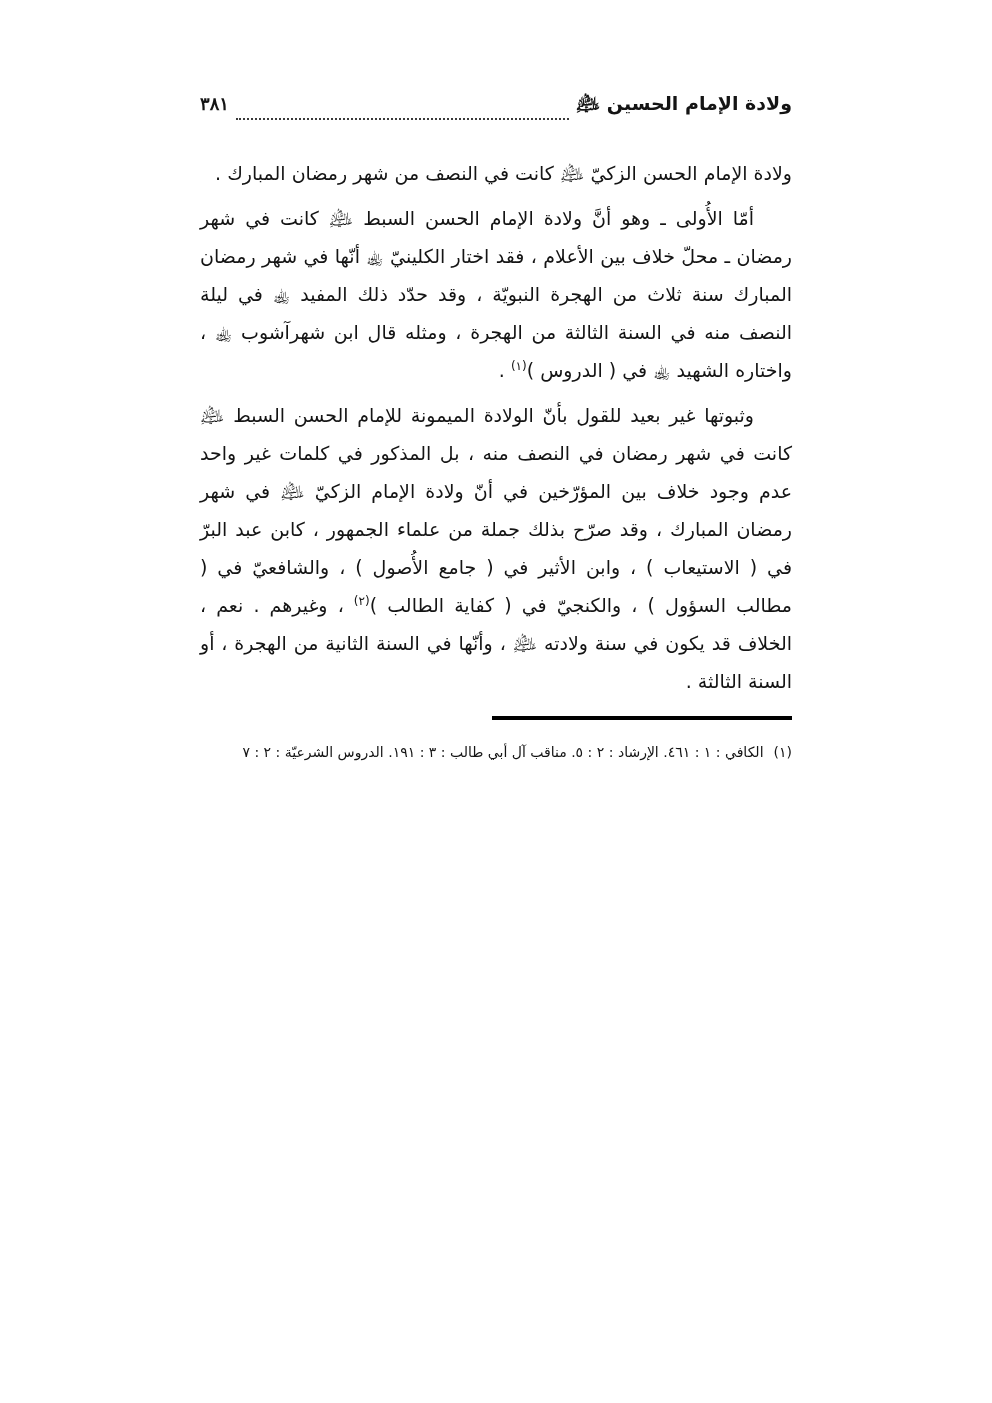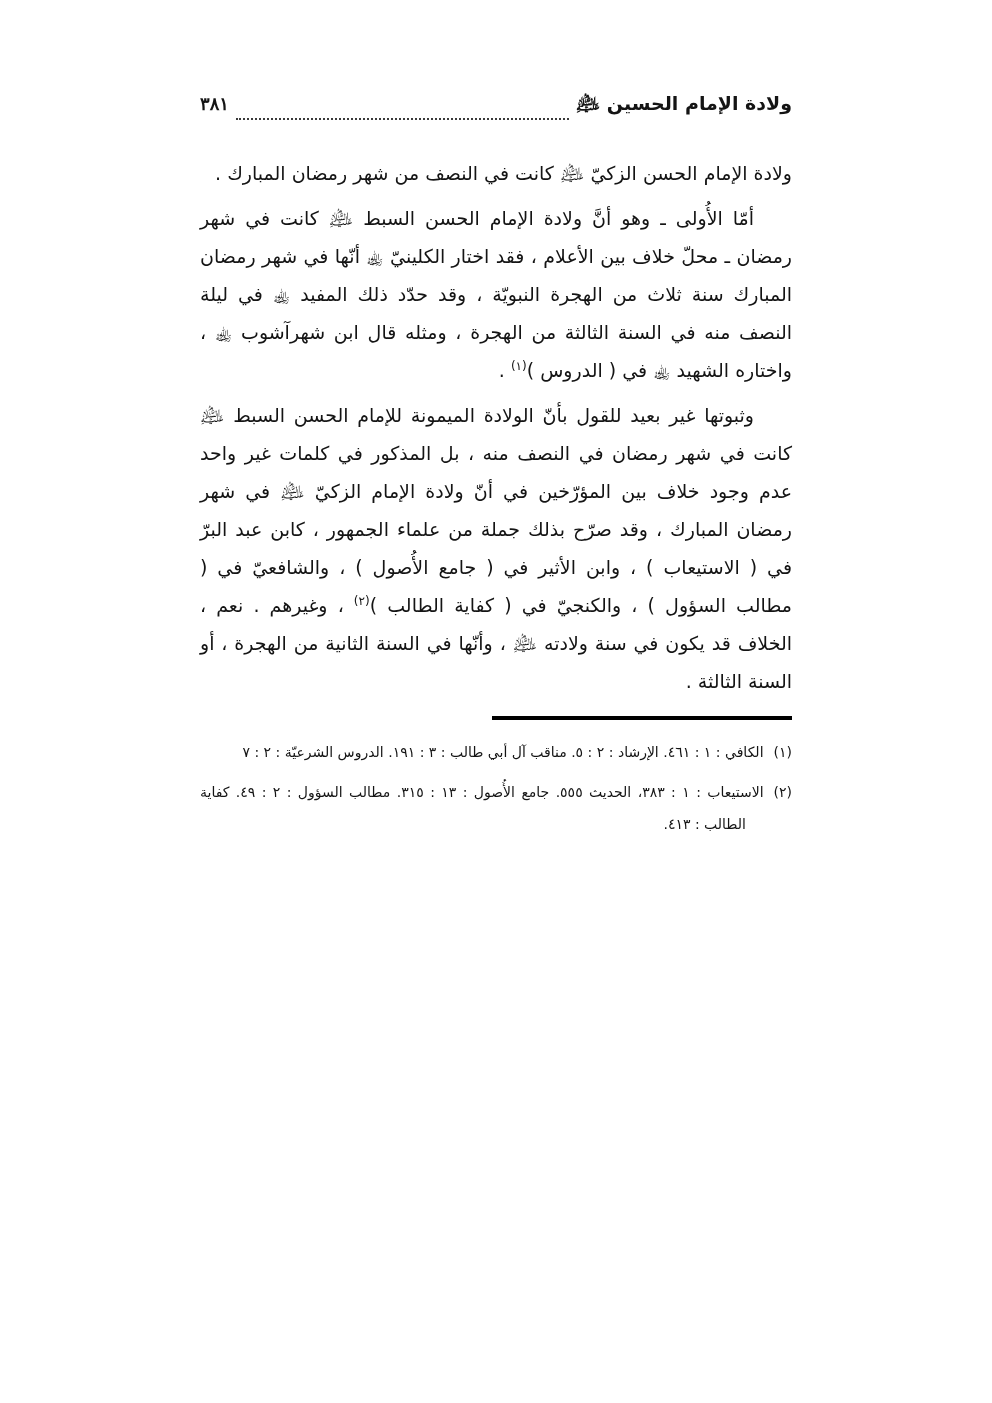"(٢)الاستيعاب : ١ : ٣٨٣،" div.footnote { html: <div><span>(٢)</span><span>الاستيعاب : ١ : ٣٨٣، الحديث ٥٥٥. جامع الأُصول : ١٣ : ٣١٥. مطالب السؤول : ٢ : ٤٩. كفاية الطالب : ٤١٣.</span></div> -> none }
